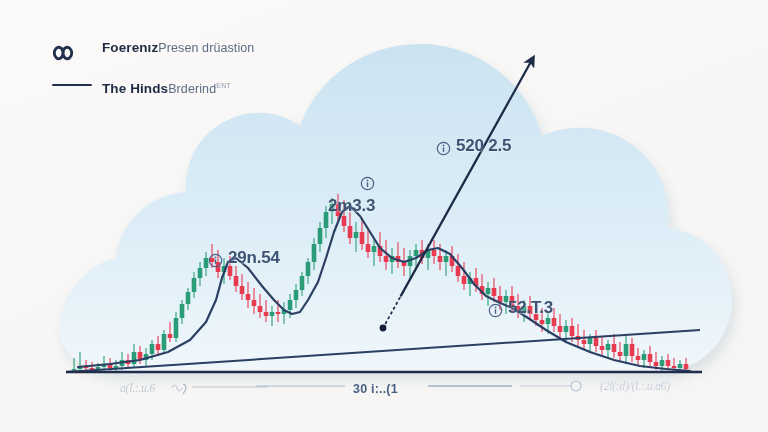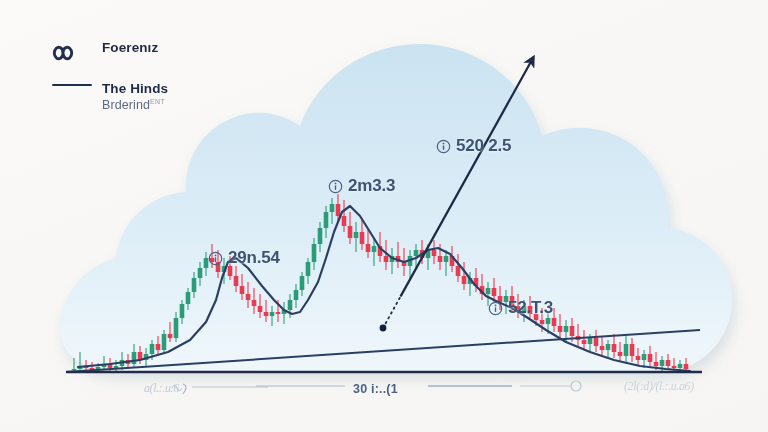"Foerenız" .legend-text { flex-direction: column -> row }
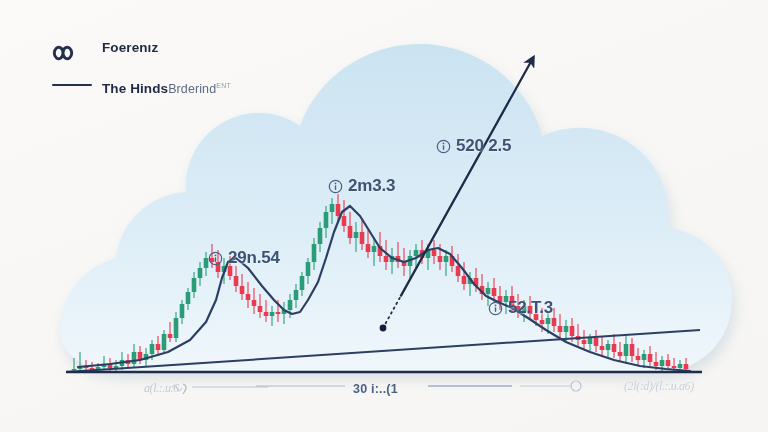"Presen drüastion" span.legend-sub { html: none -> <span>Presen drüastion</span> }
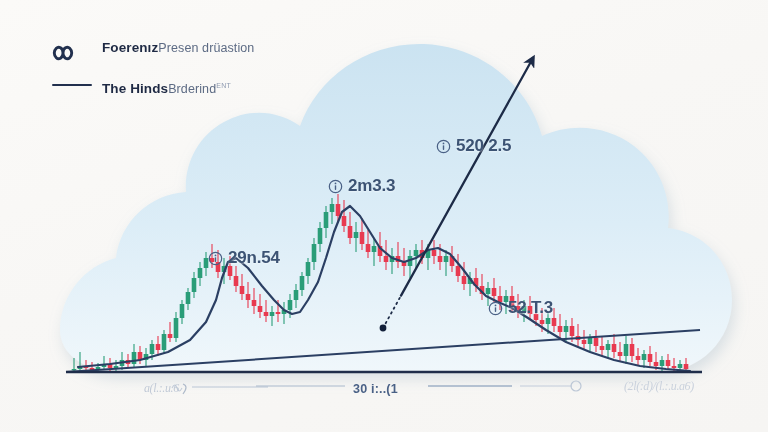"520 2.5" .callout { align-items: center -> flex-end }
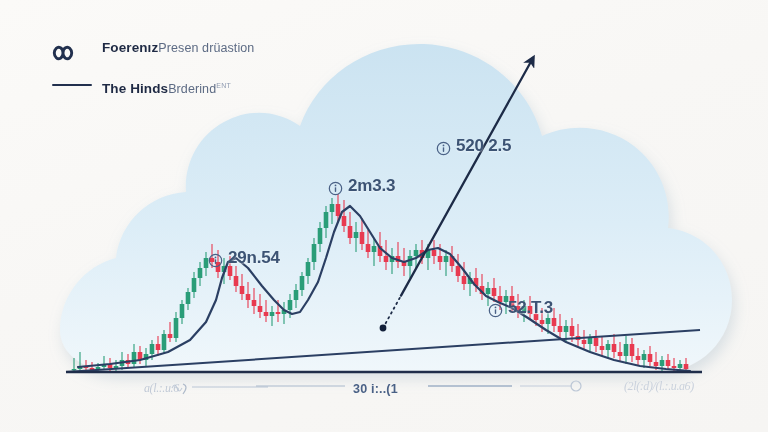"2m3.3" div.callout { flex-direction: none -> column }
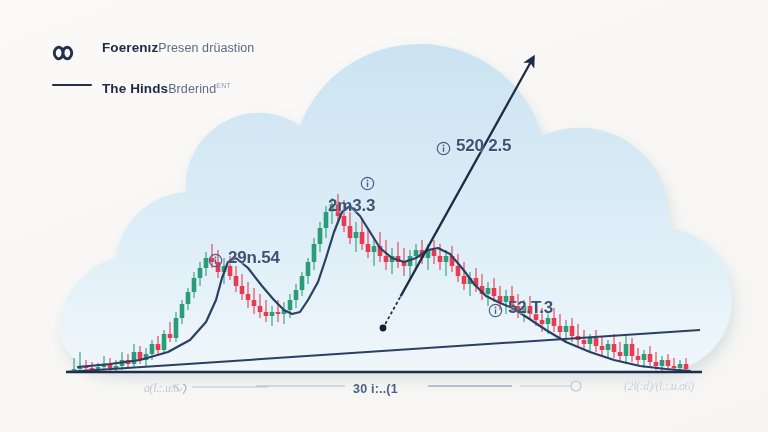"a(l.:.u.6" .axis-scribble { margin-left: 24px -> none }
